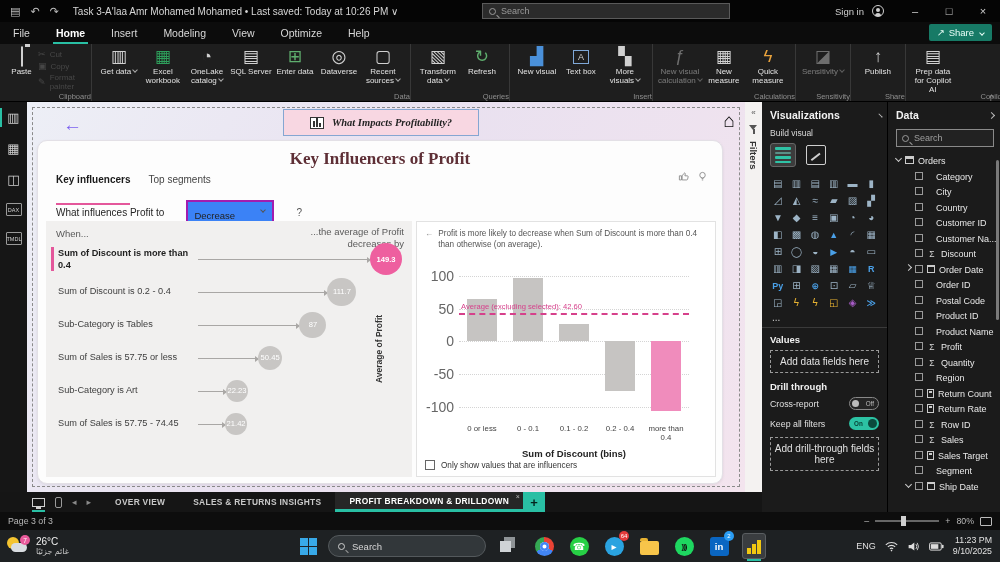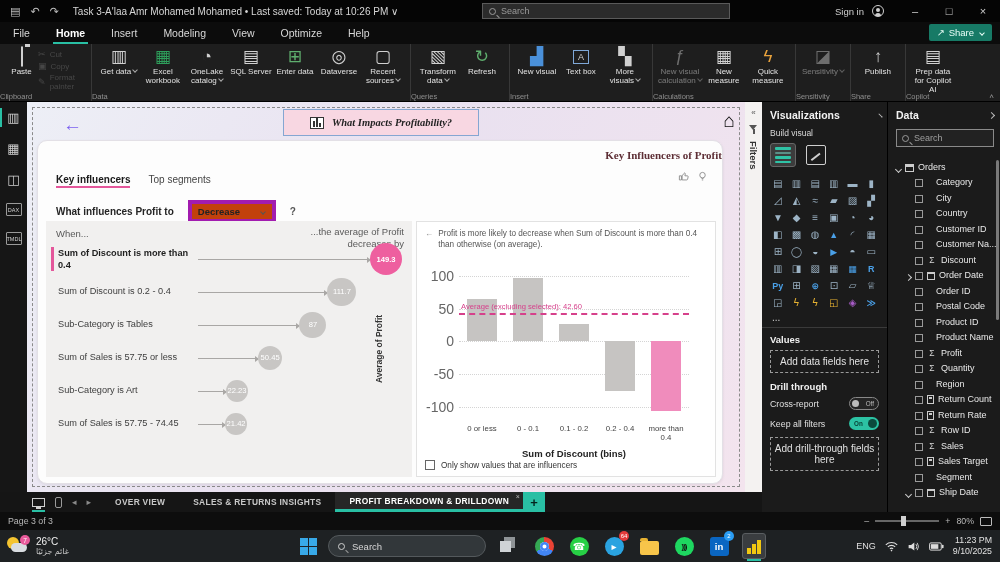"Clipboard" .rglabel { text-align: left -> right }
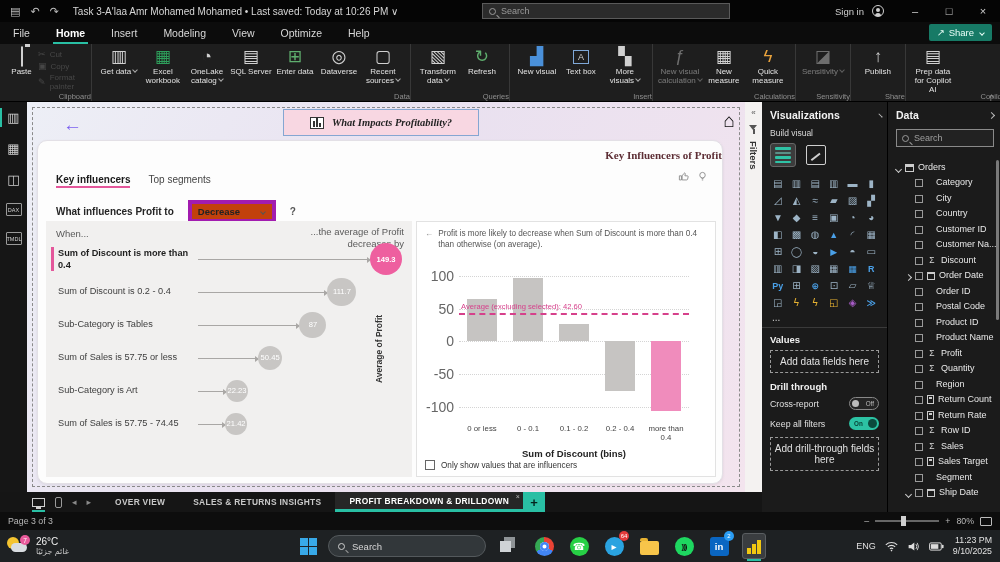"Key Influencers of Profit" #kiv-title { font-size: 11px -> 17px; text-align: right -> center }
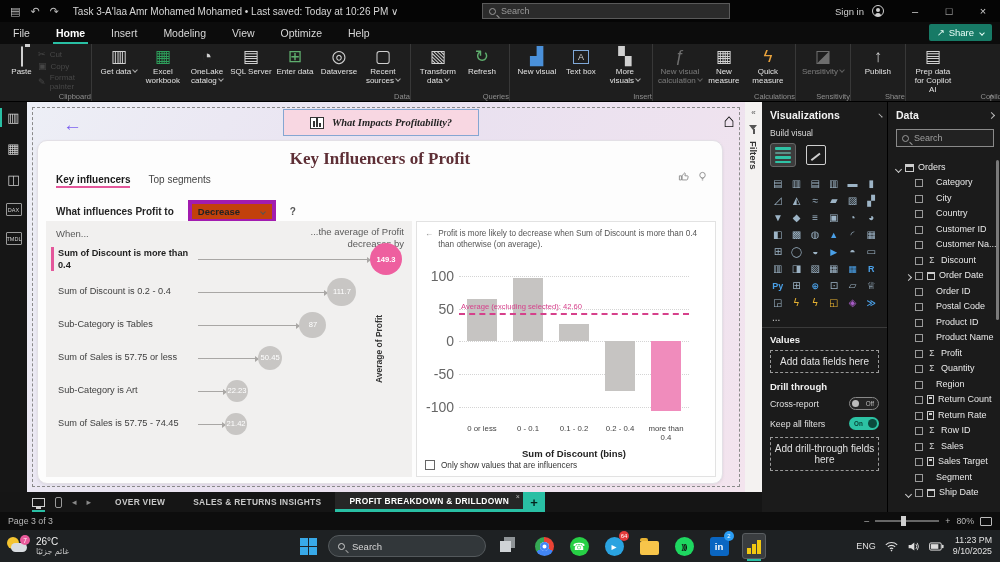"Orders" .tree-row { align-items: flex-end -> flex-start }
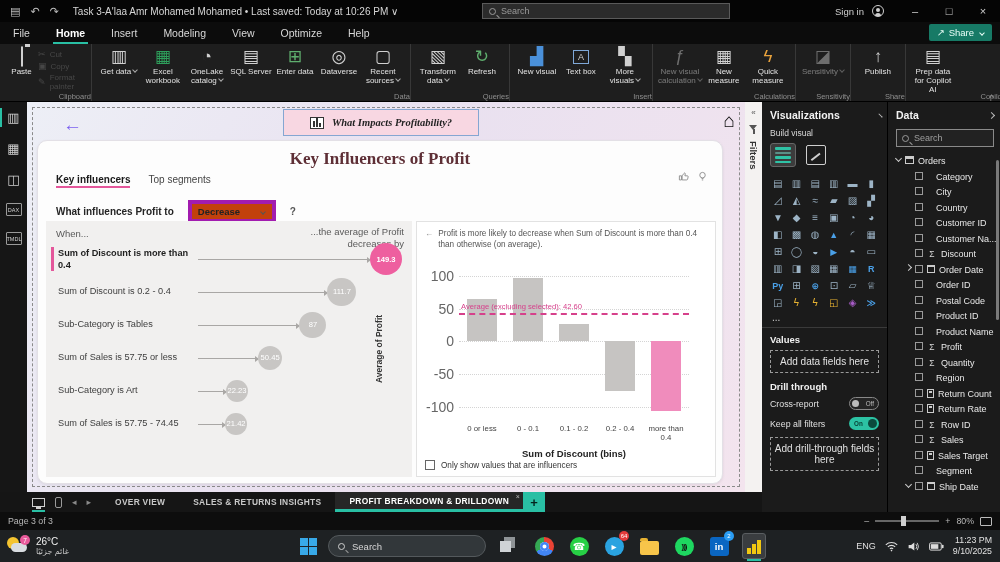"Key influencers" .kiv-tab { padding-bottom: 1px -> 18px }
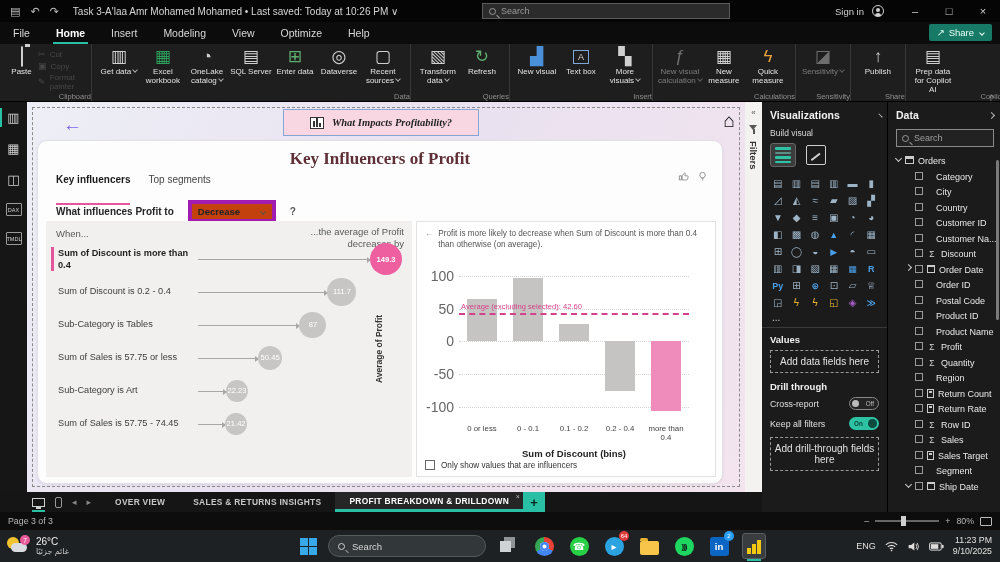"What influences Profit to" #kiv-q { font-weight: bold -> none; gap: 14px -> 22px }
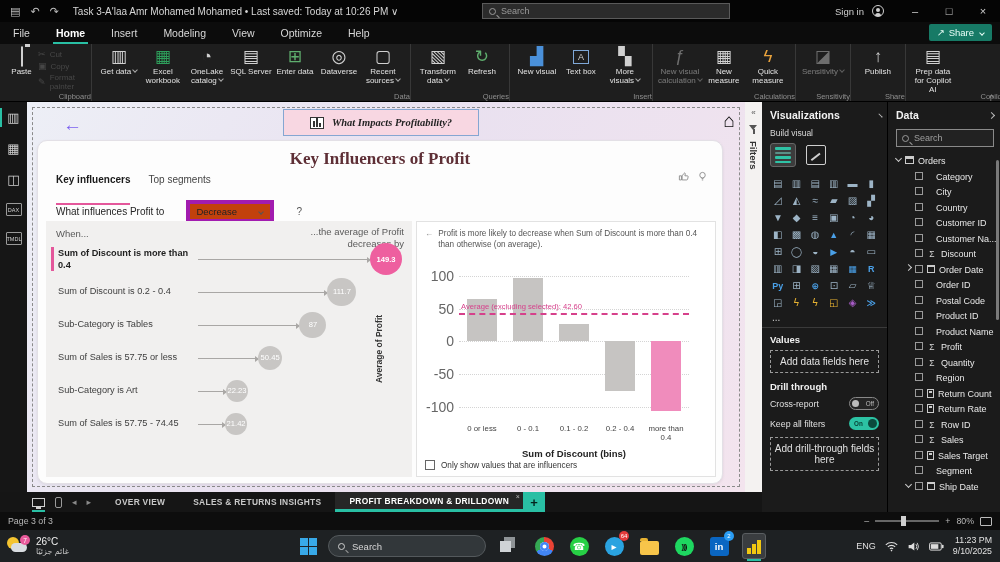"Decrease" #kiv-dd { background: #c2410c -> #3b82f6; border: 4px solid #a21caf -> 2px solid #a21caf; padding: 2px 18px 2px 6px -> 8px 18px 2px 6px }
